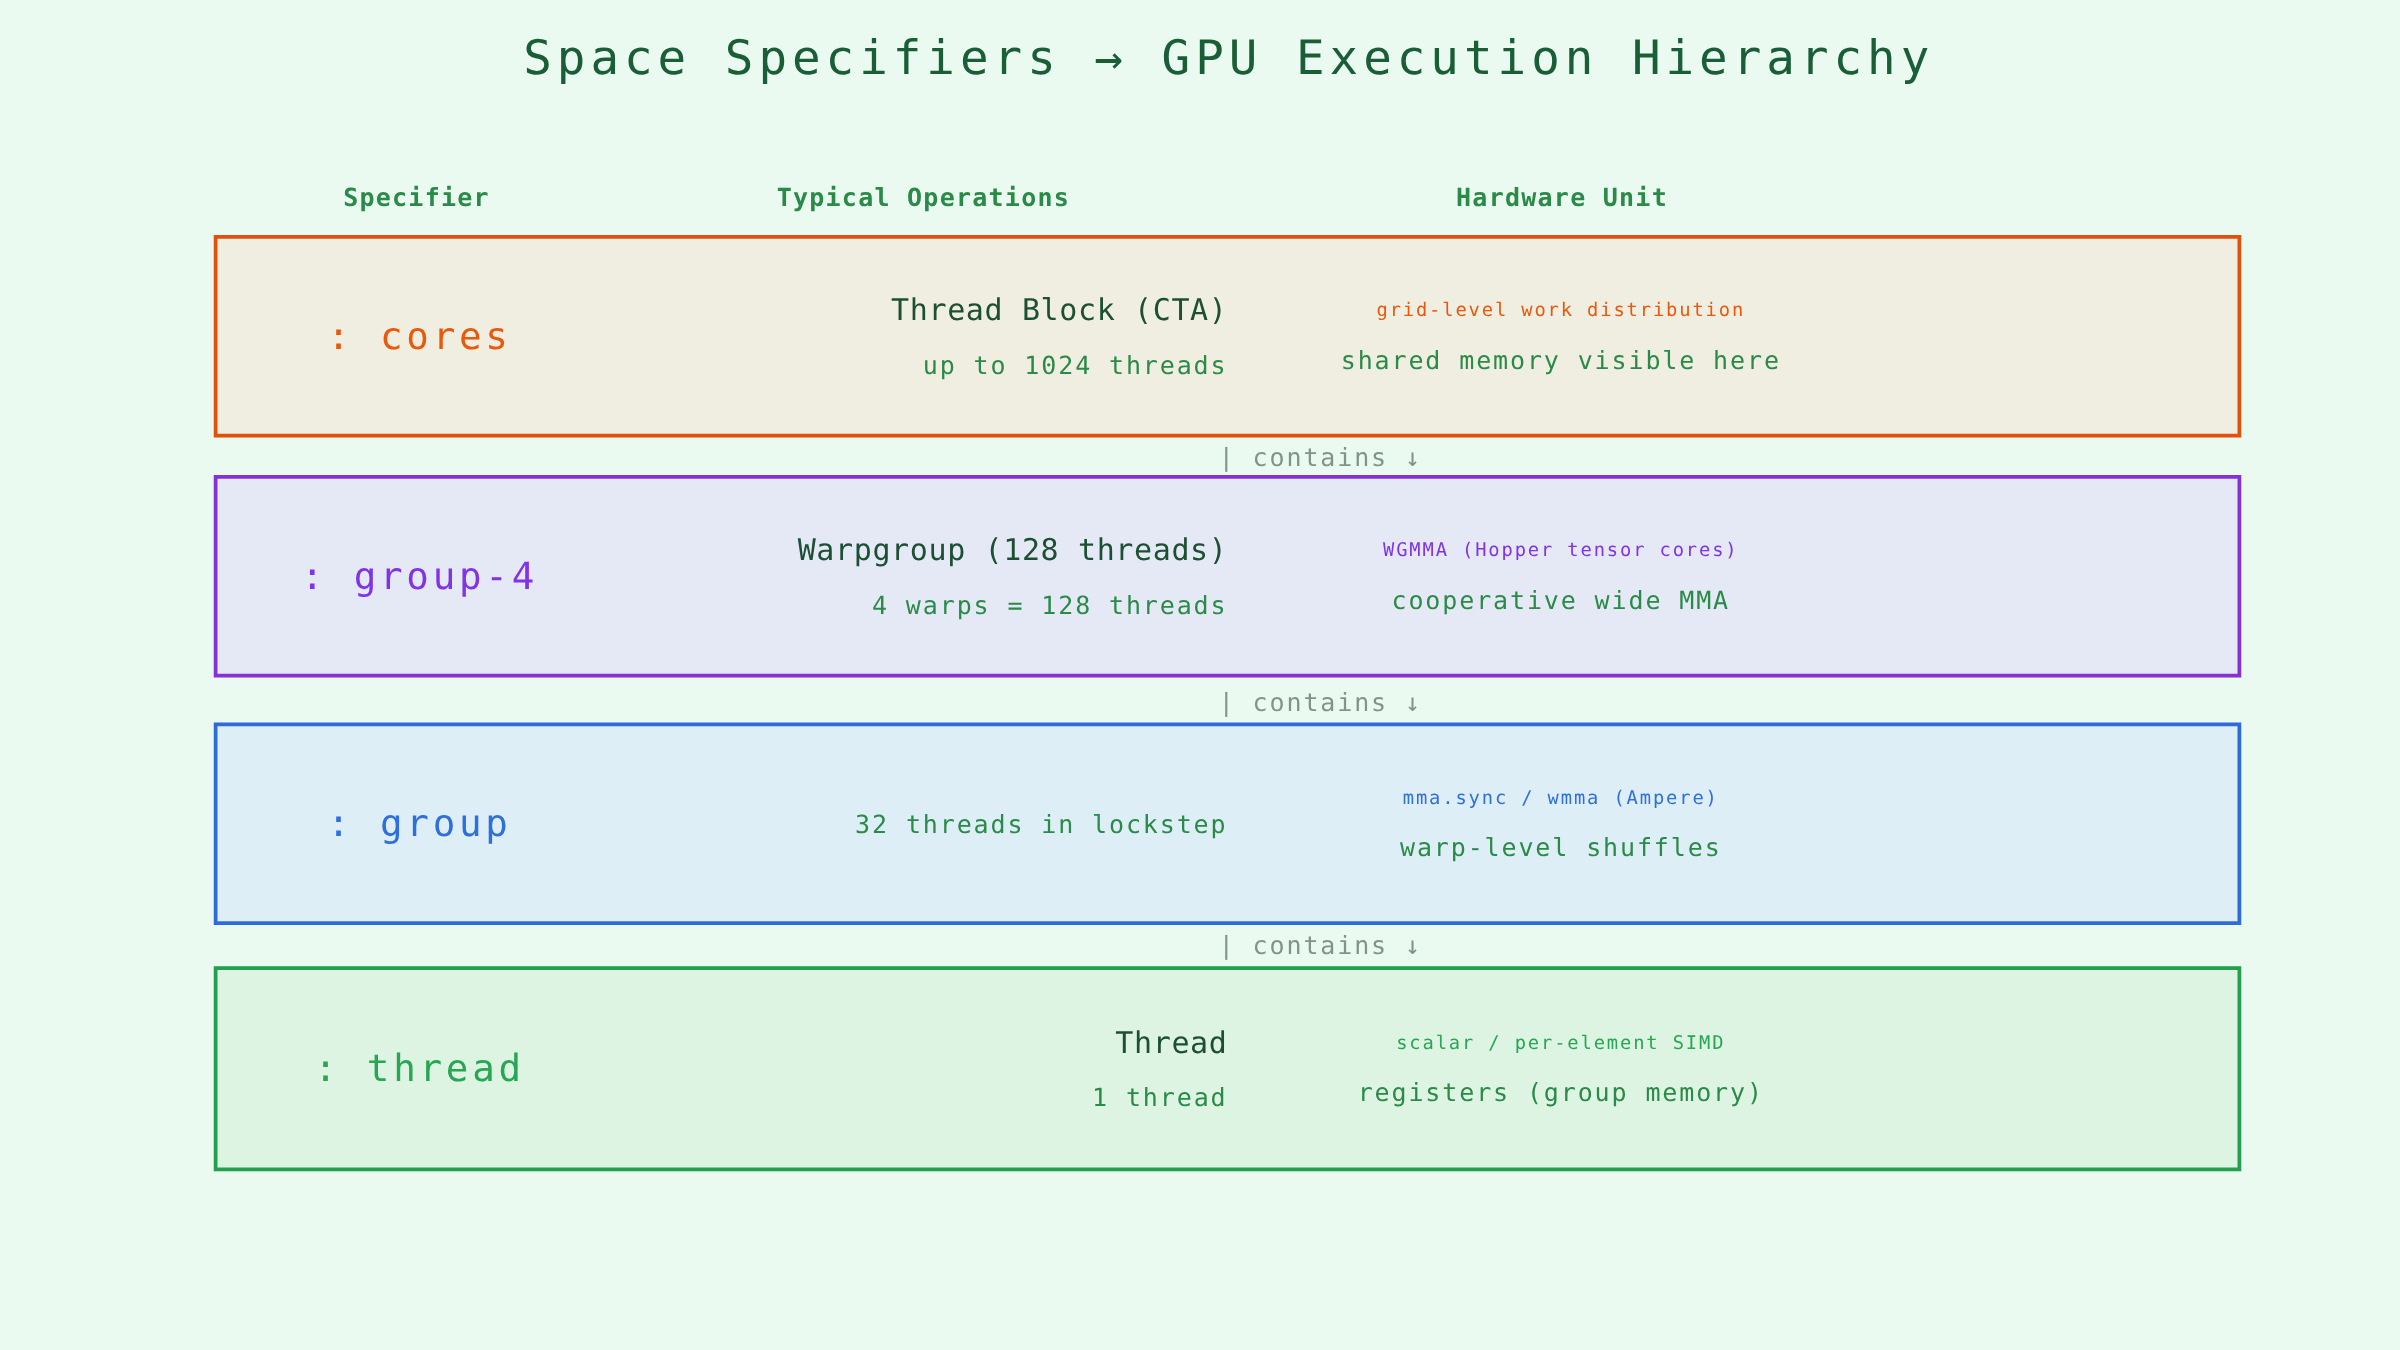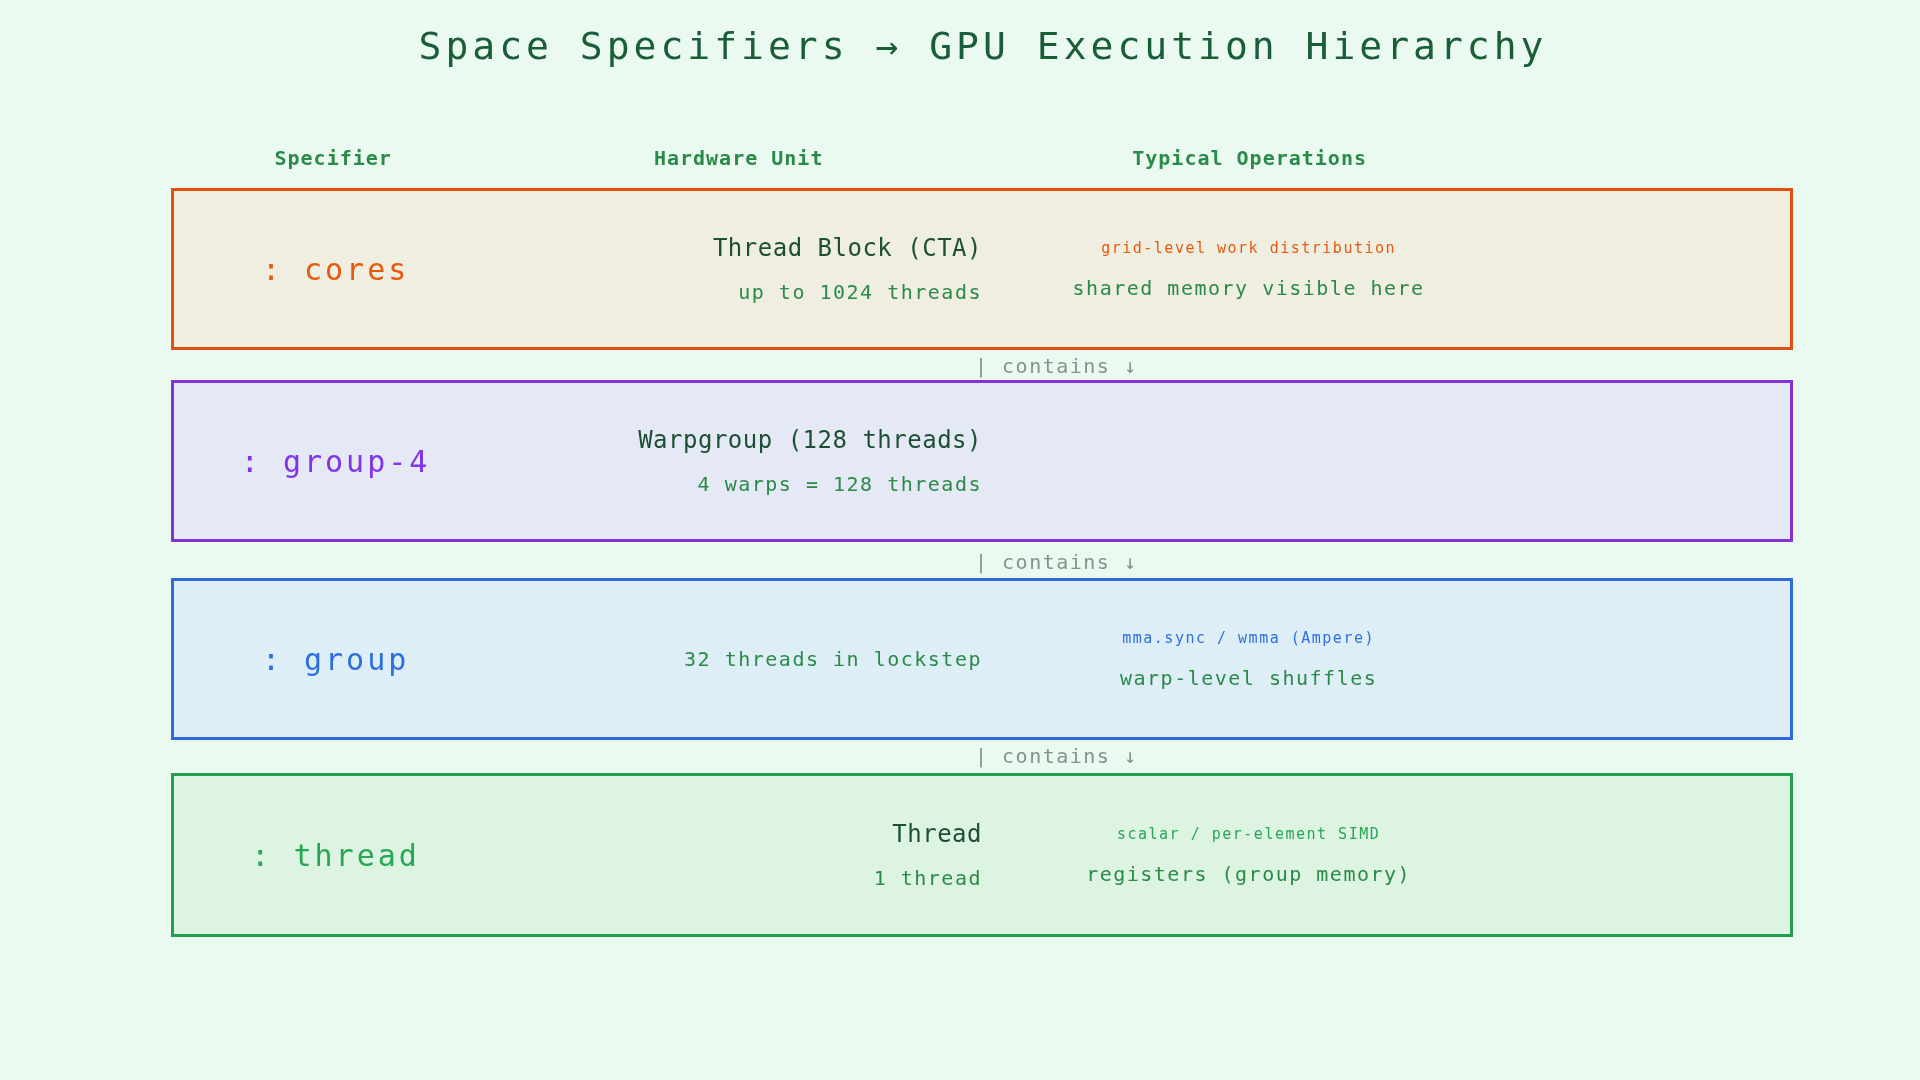"Hardware Unit" div { order: before "Typical Operations" -> after "Typical Operations" }
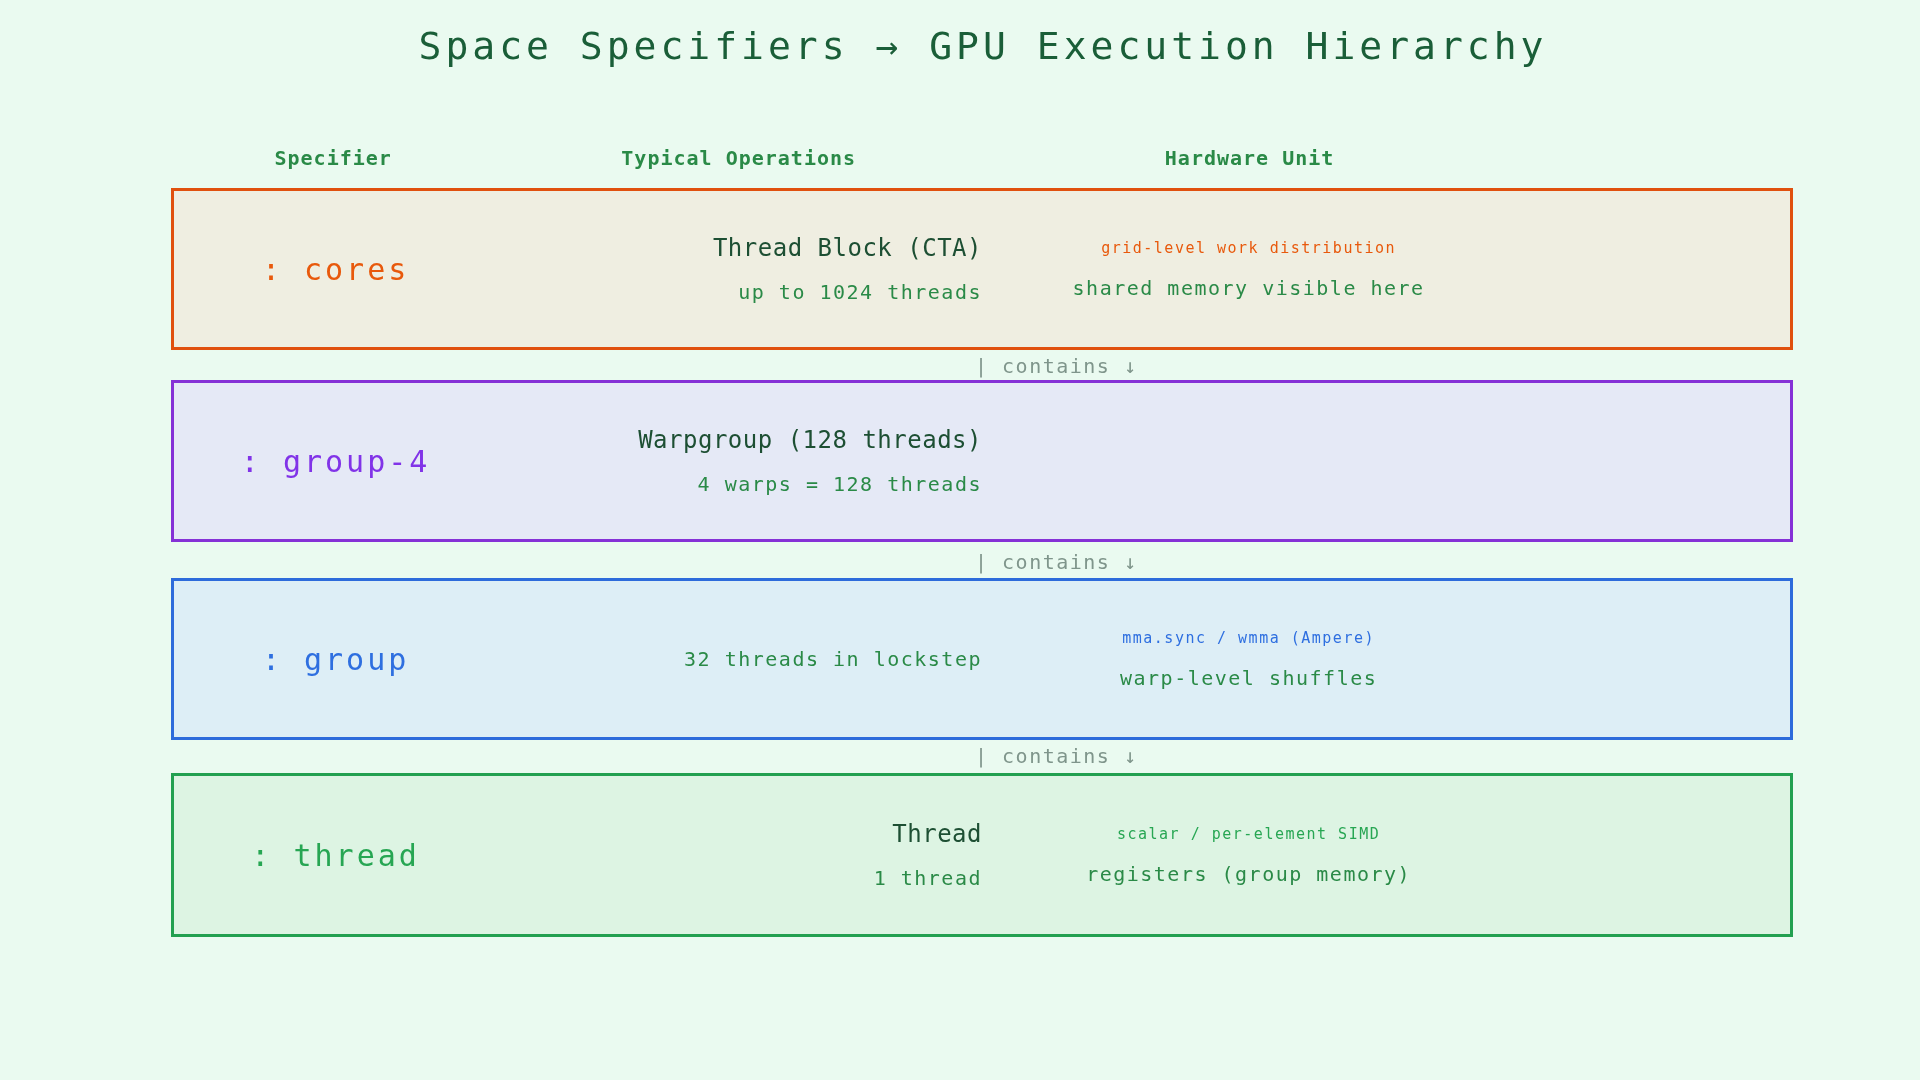"WGMMA (Hopper tensor cores)" div.ops { html: none -> <div> <div>WGMMA (Hopper tensor cores)</div> <div>cooperative wide MMA</div> </div> }
